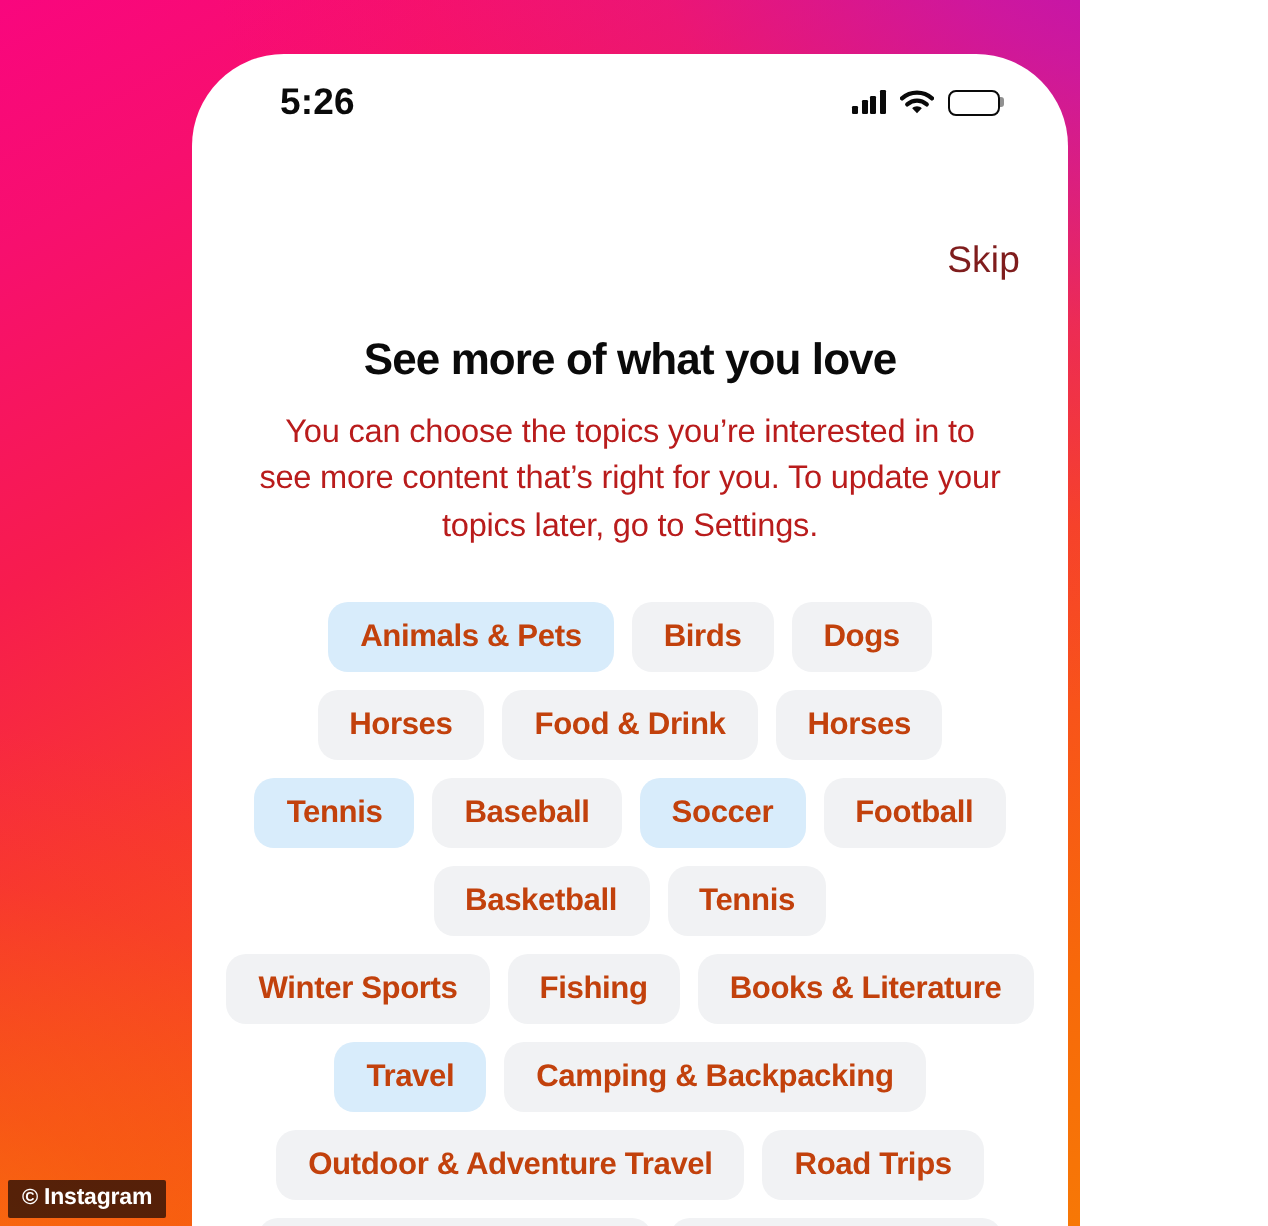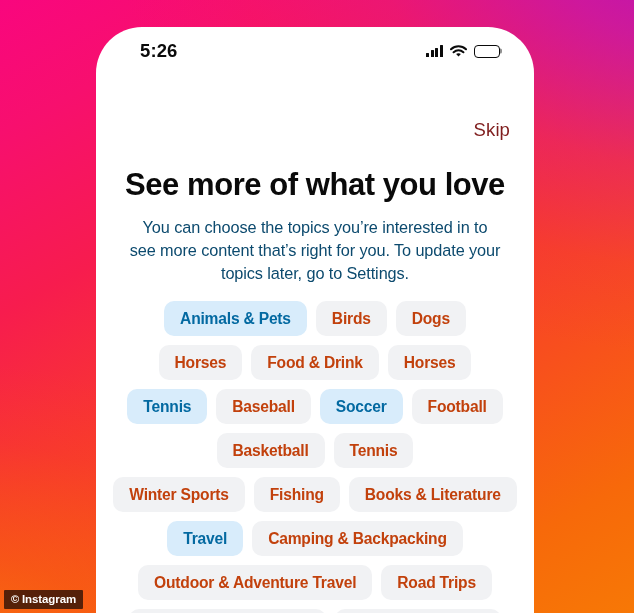"5:26" .stage { width: 634px -> 540px }
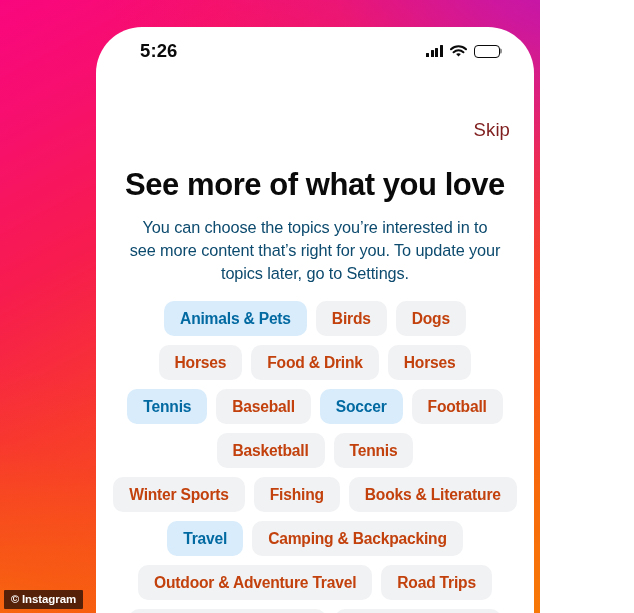"See more of what you" .title { font-size: 31px -> 22px }
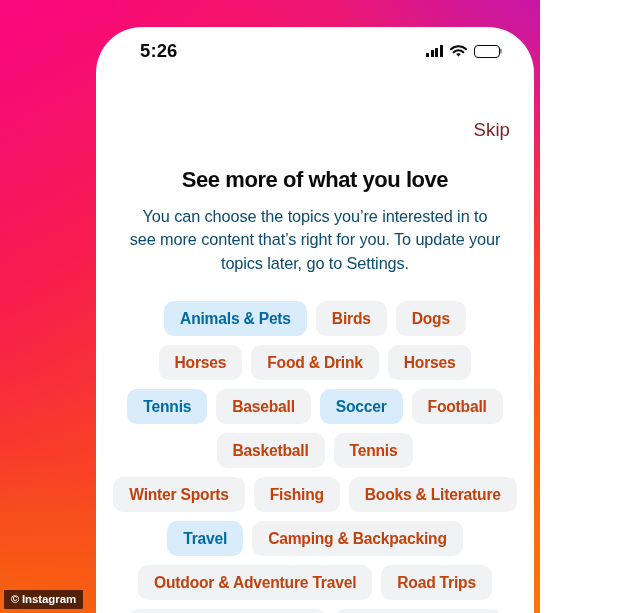"You can choose the topics" .subtitle { color: #0c4a6e -> #b91c1c }
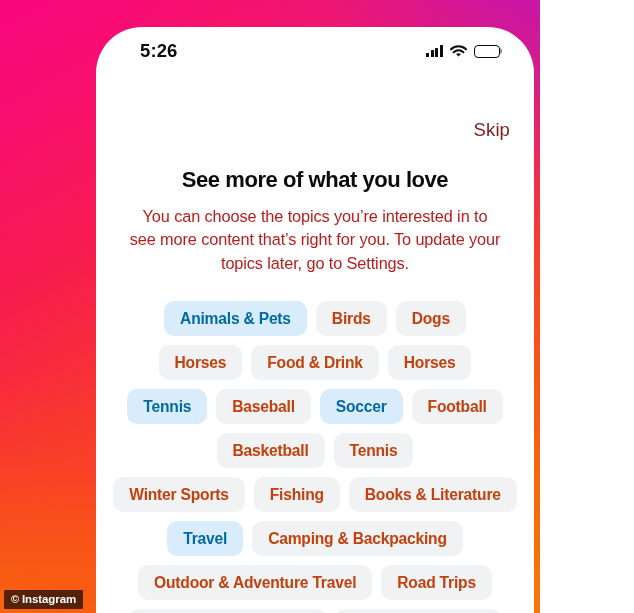"Animals & Pets" .chip.selected { color: #0369a1 -> #c2410c }
